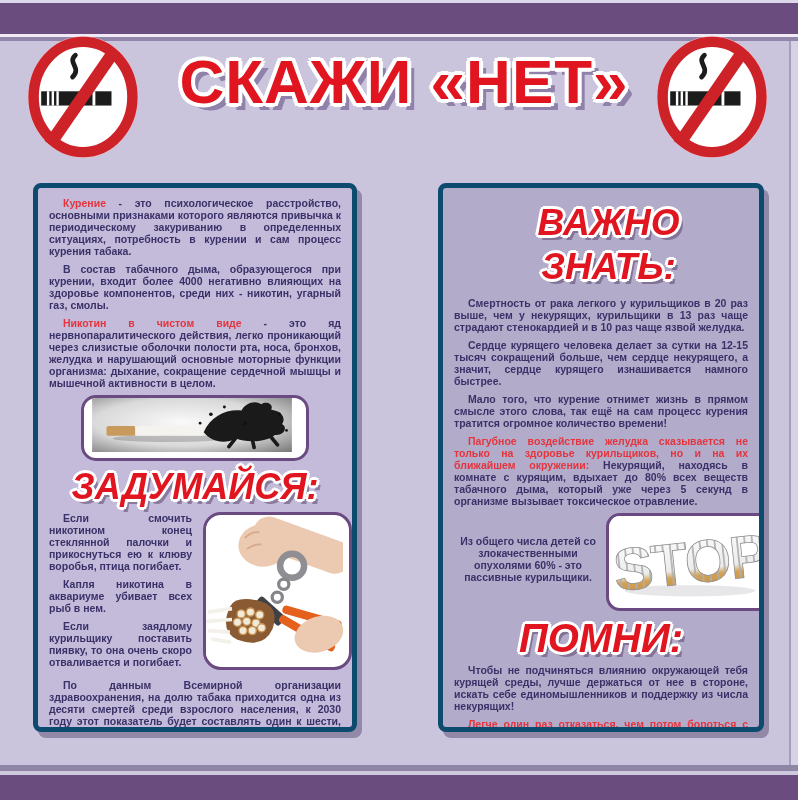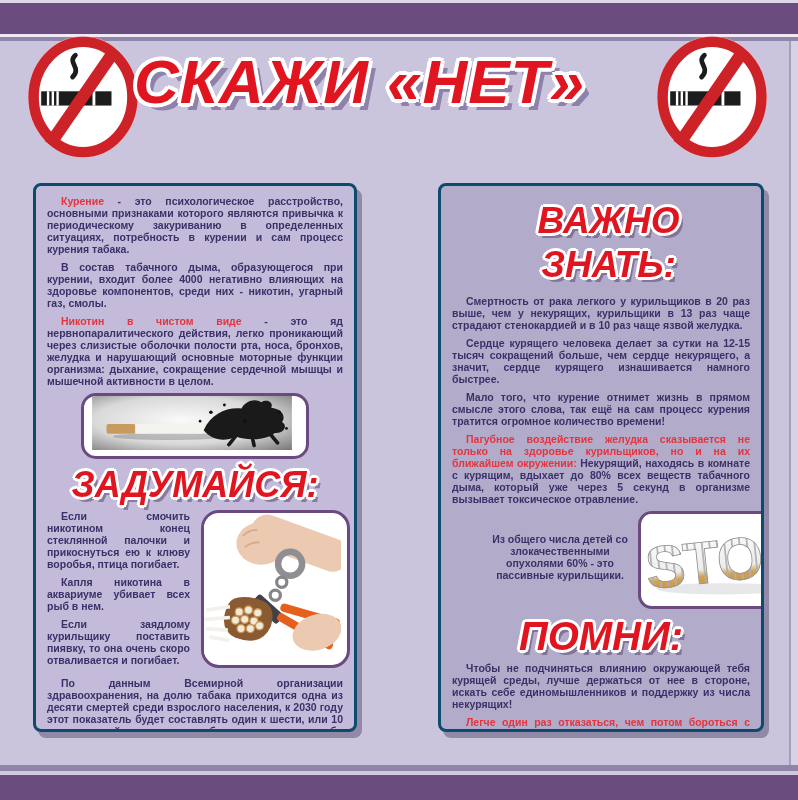"СКАЖИ «НЕТ»" .title1 { font-style: italic -> none; text-align: none -> center }
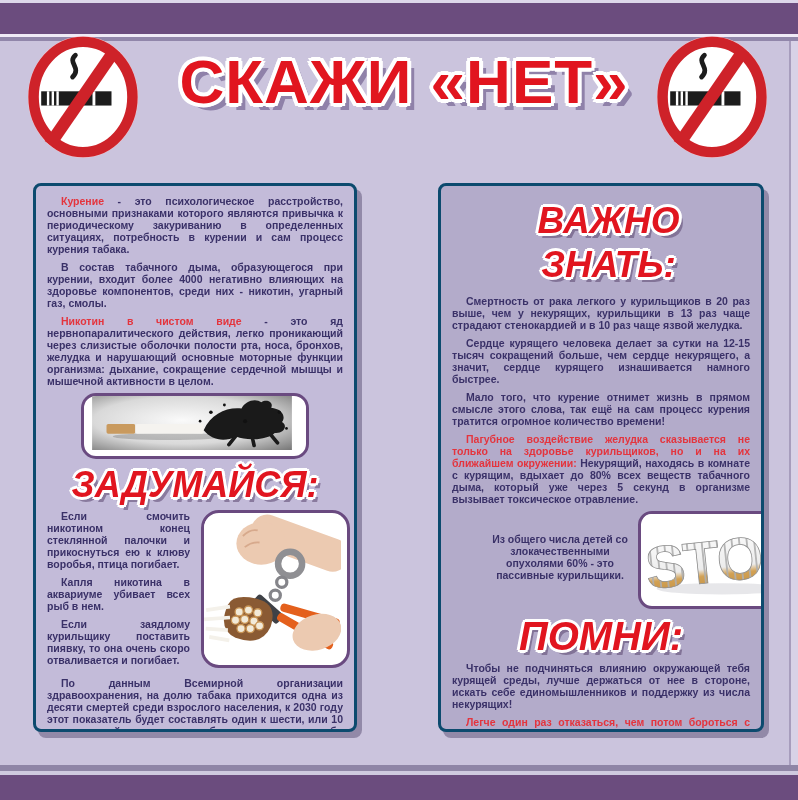"Курение - это психологическое" .panel { border: 3px solid #0c4a6e -> 5px solid #0c4a6e }
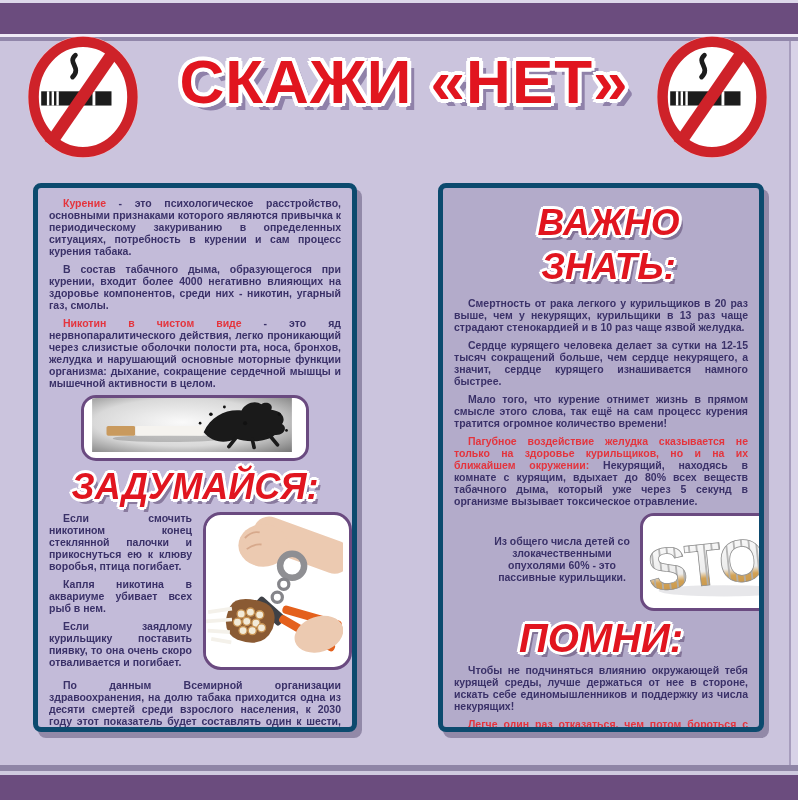"Из общего числа детей со" .childtext { margin-left: 34px -> none }
